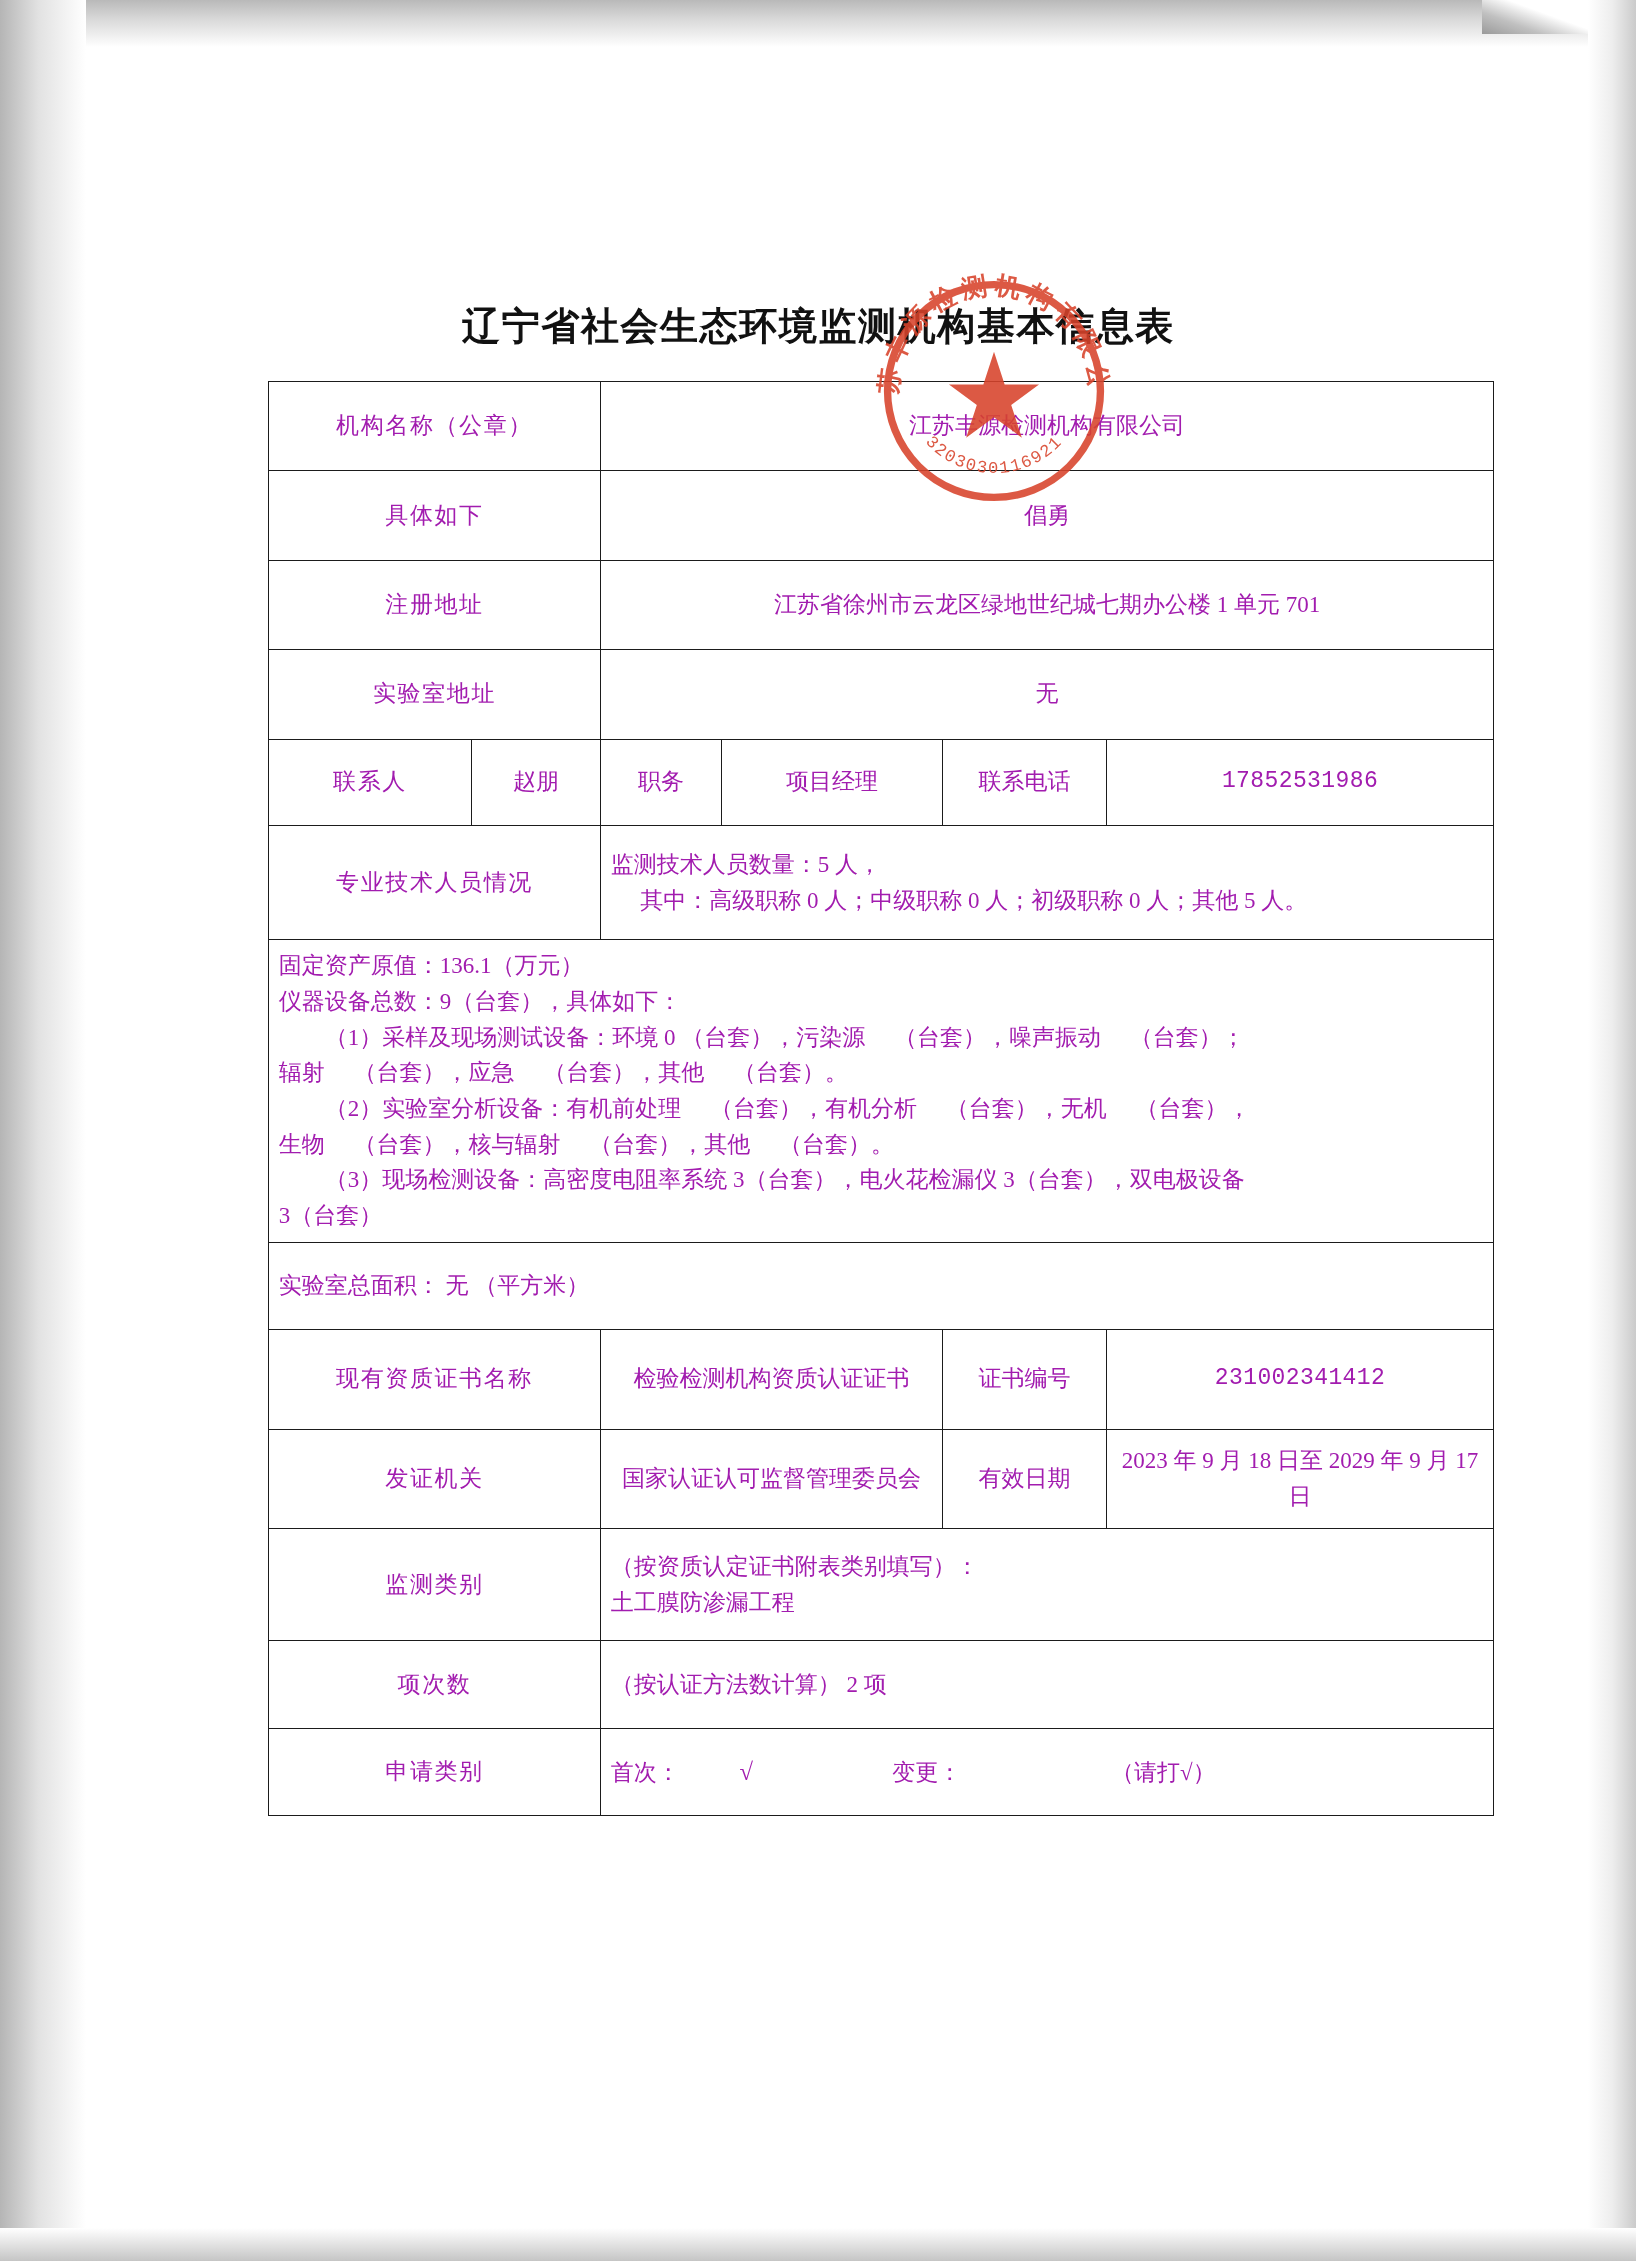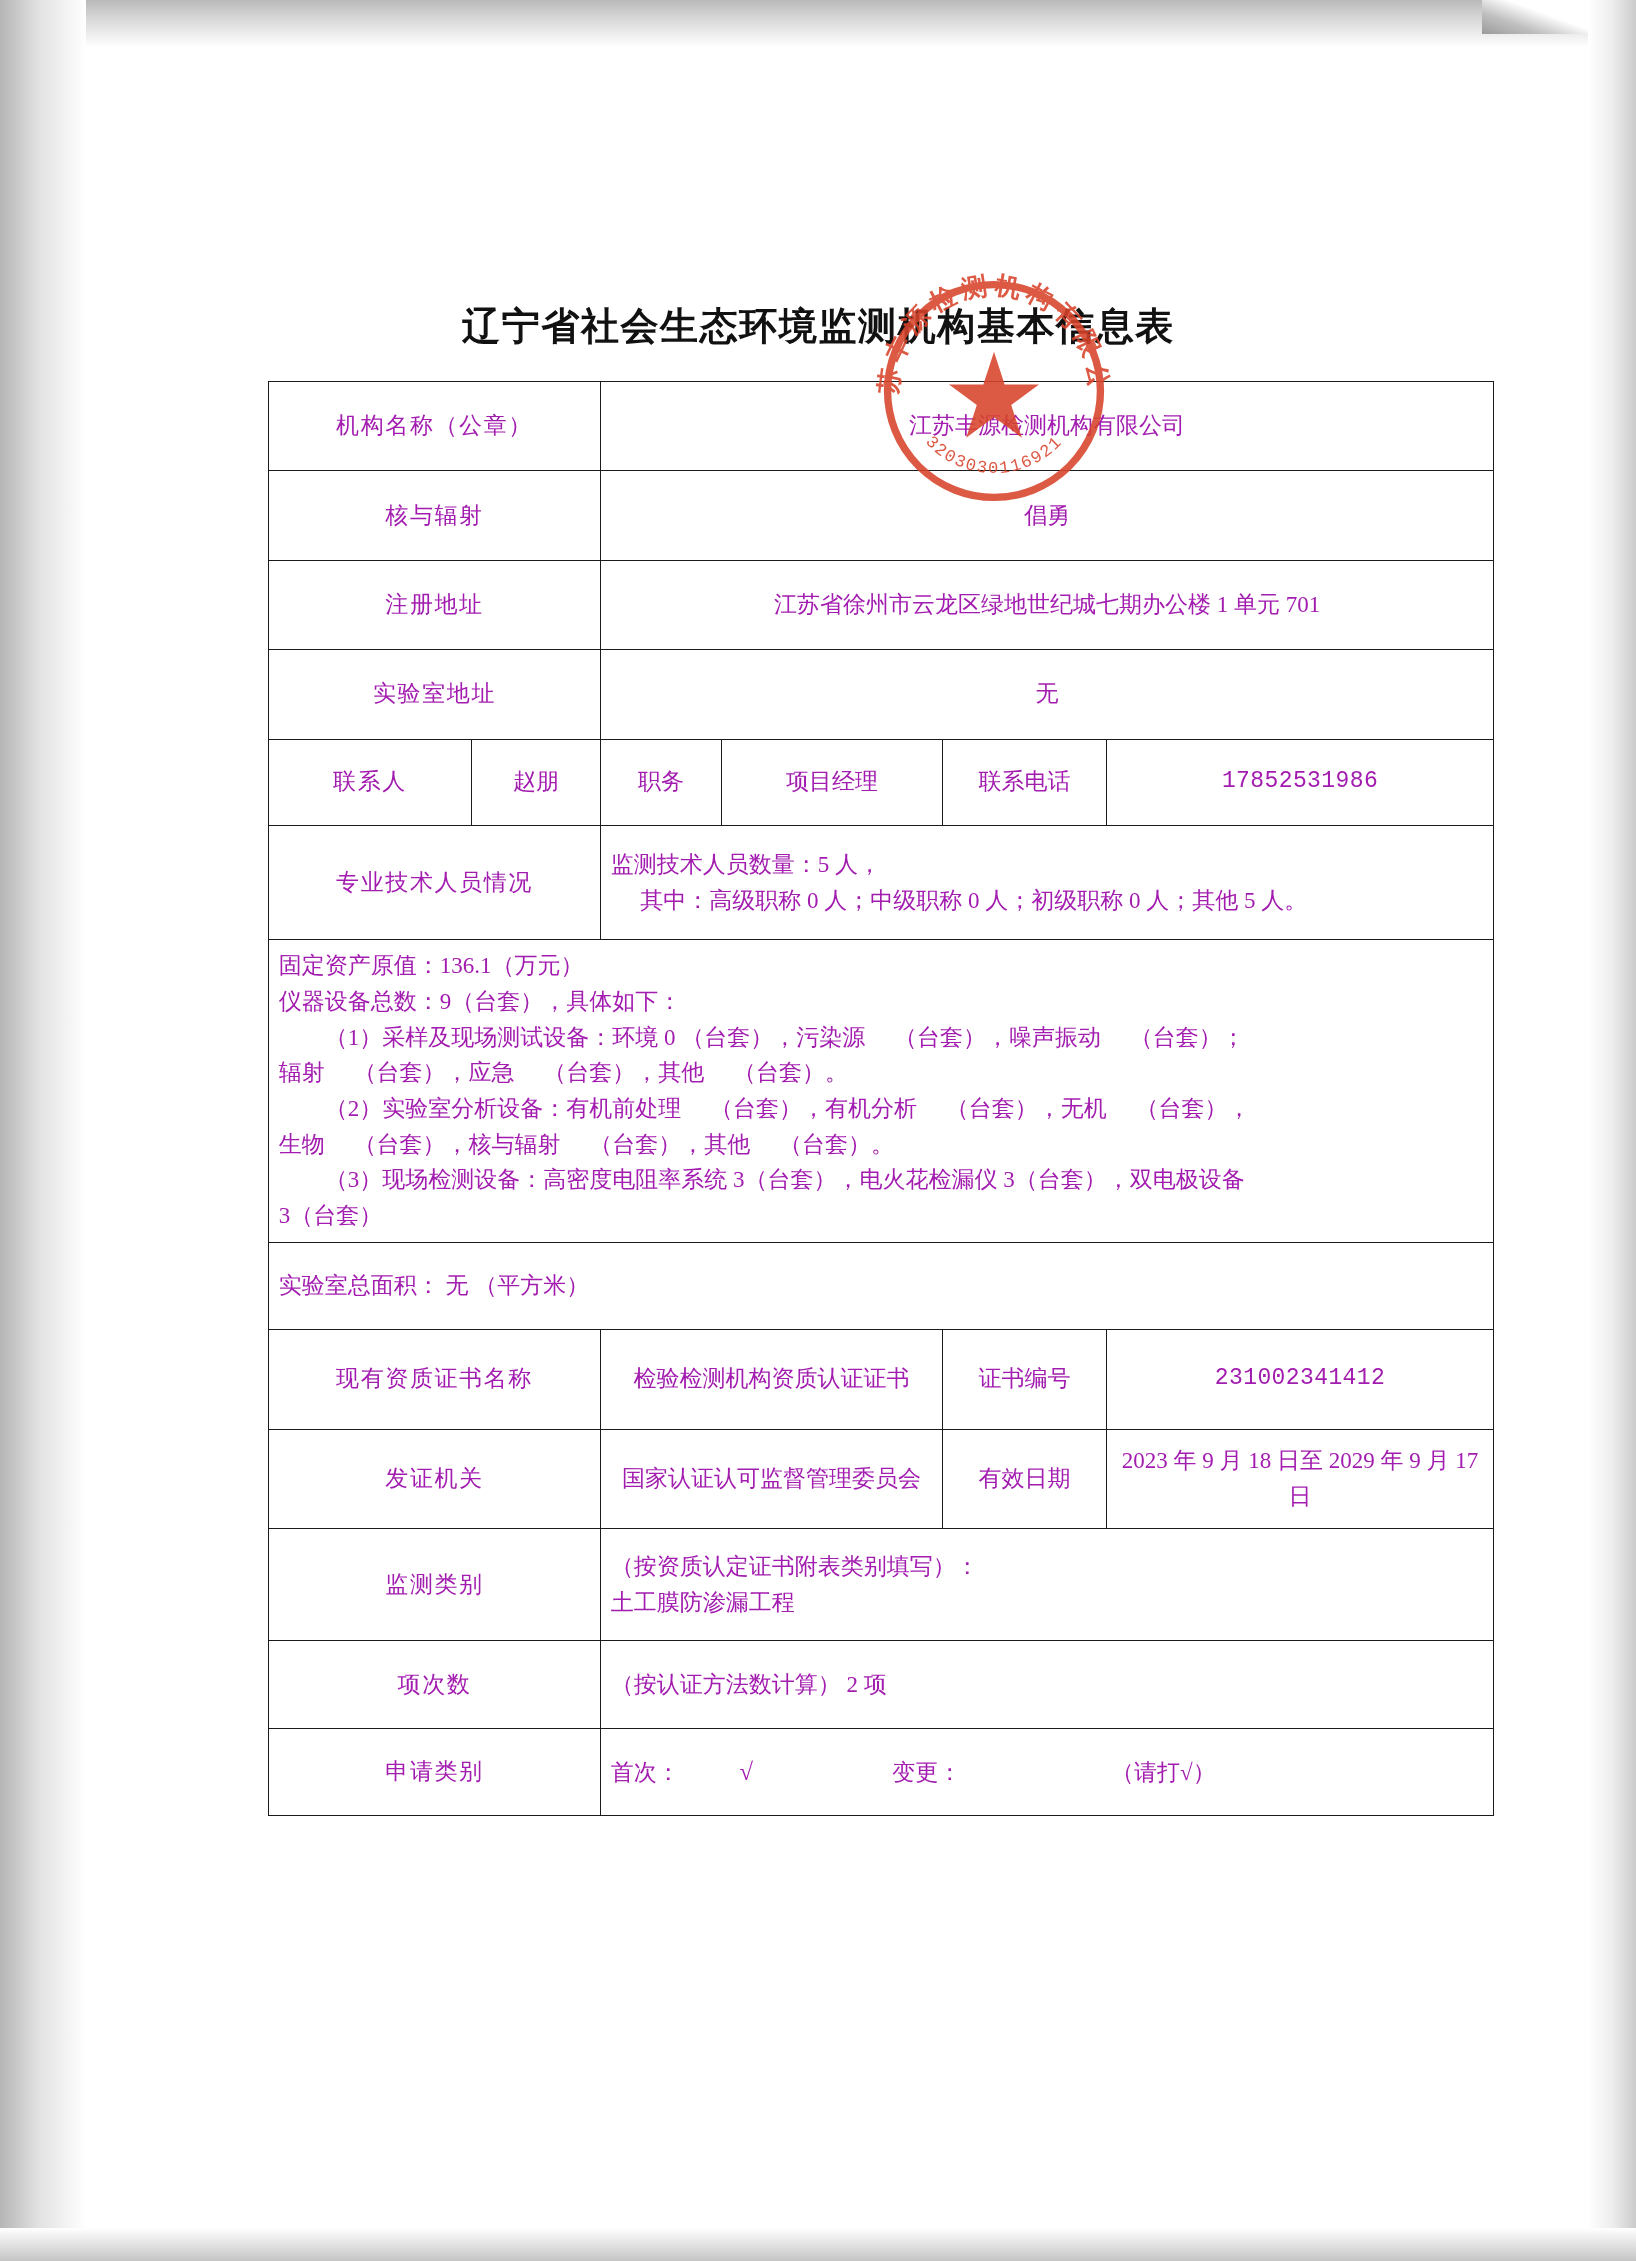"核与辐射" td.label { text: 核与辐射 -> 具体如下 }
